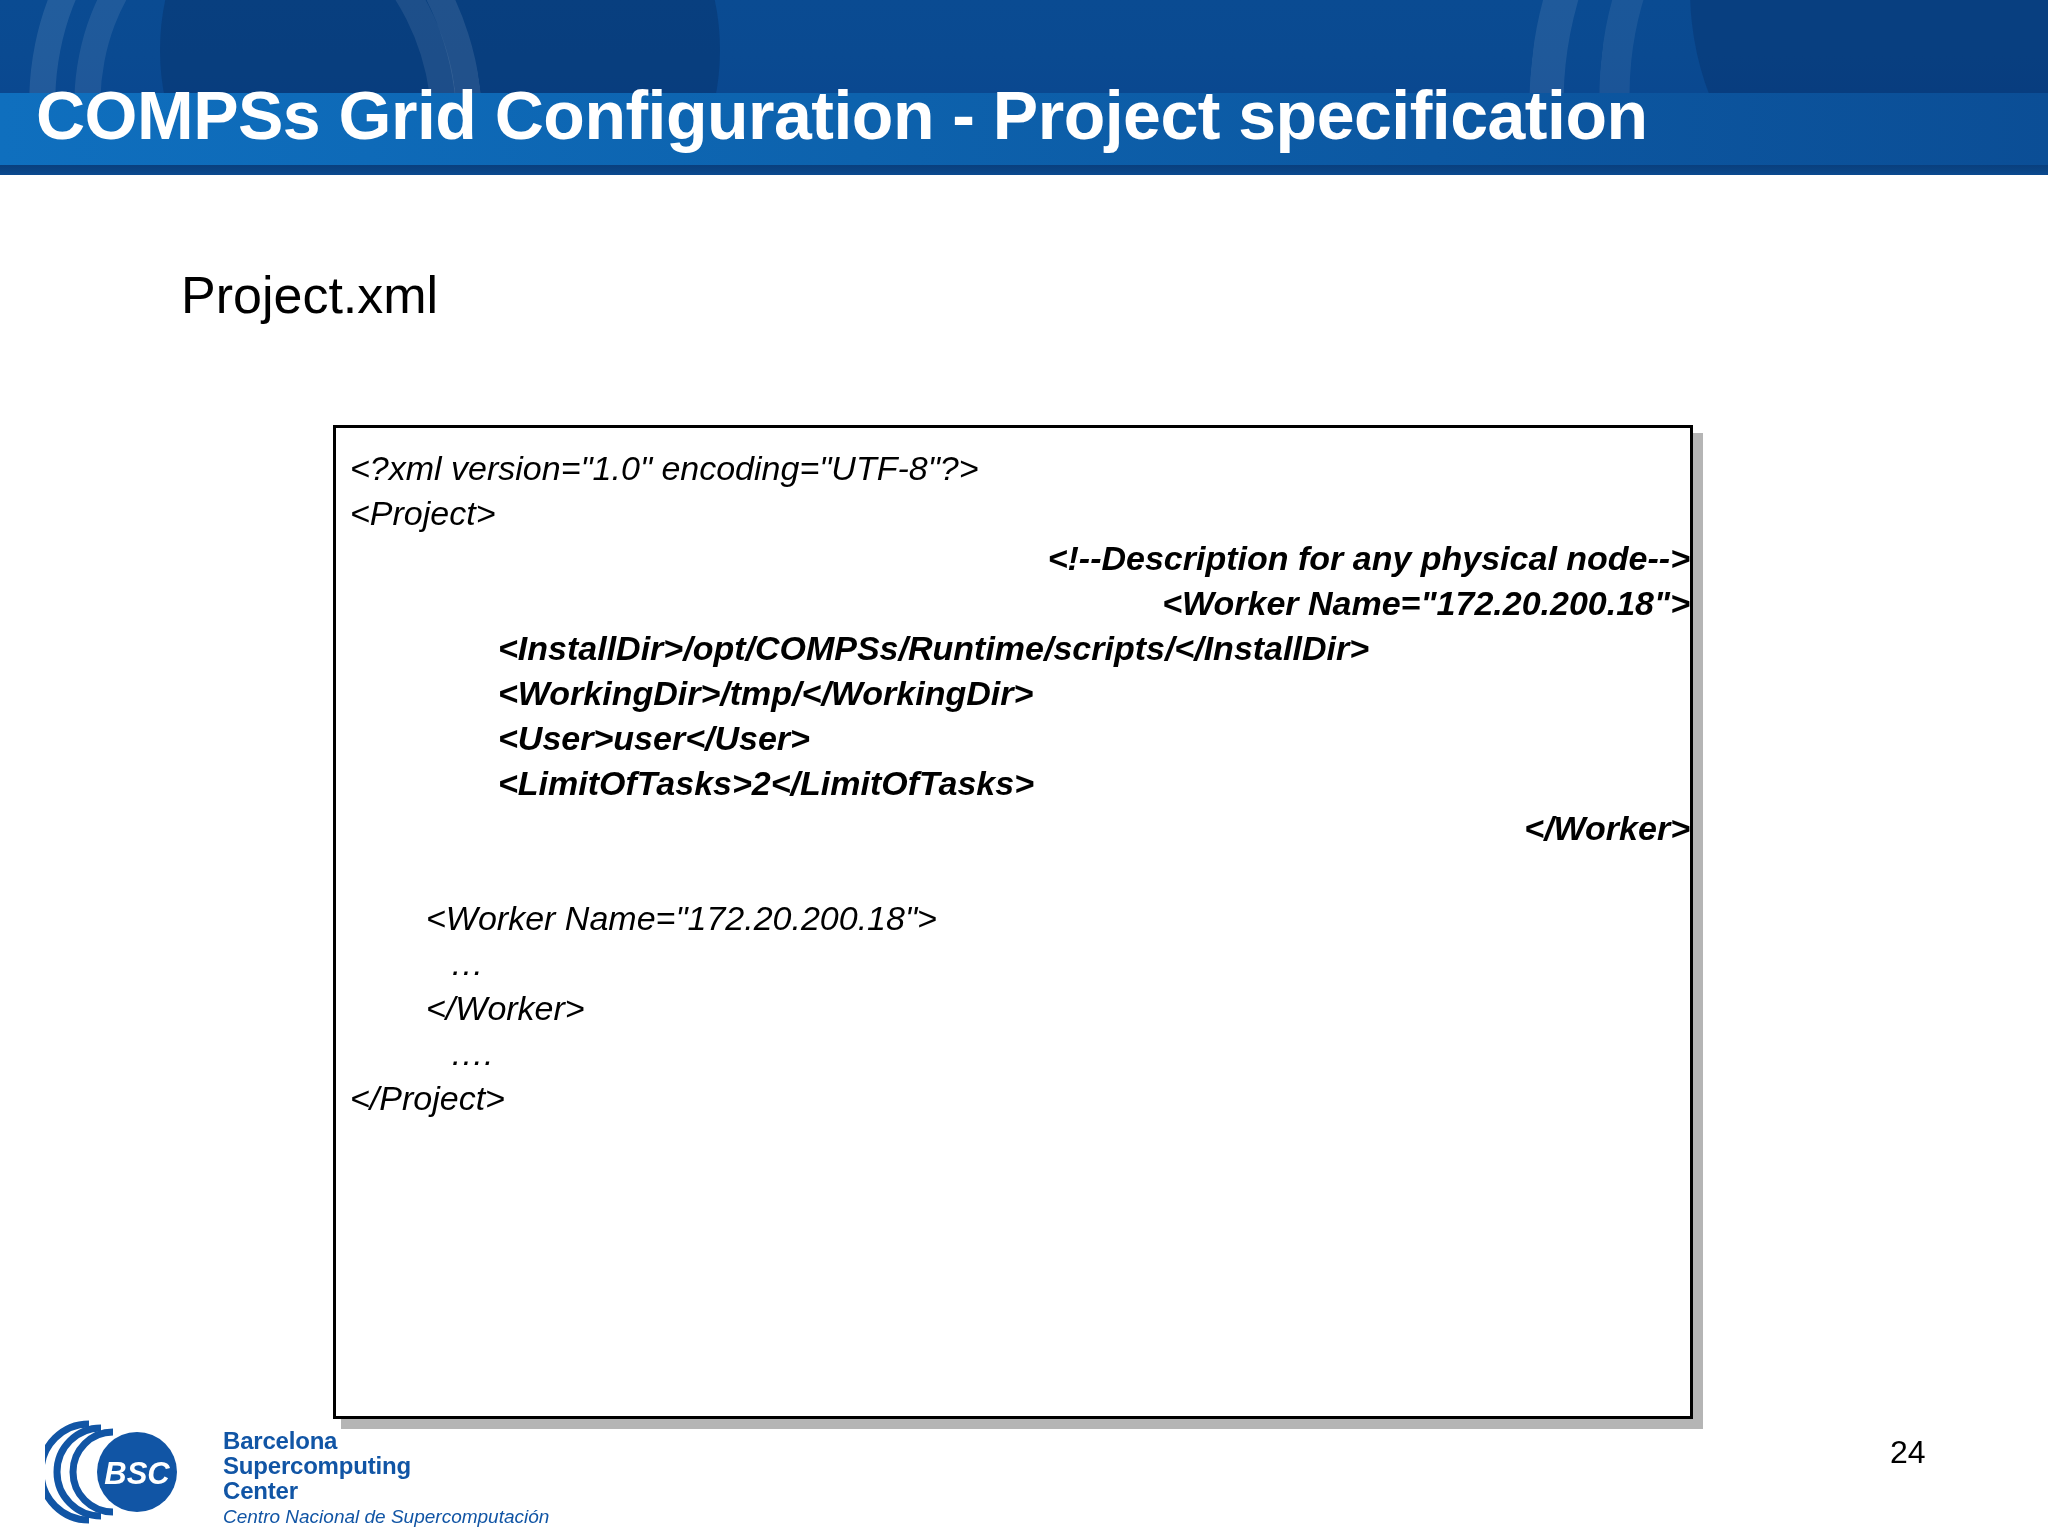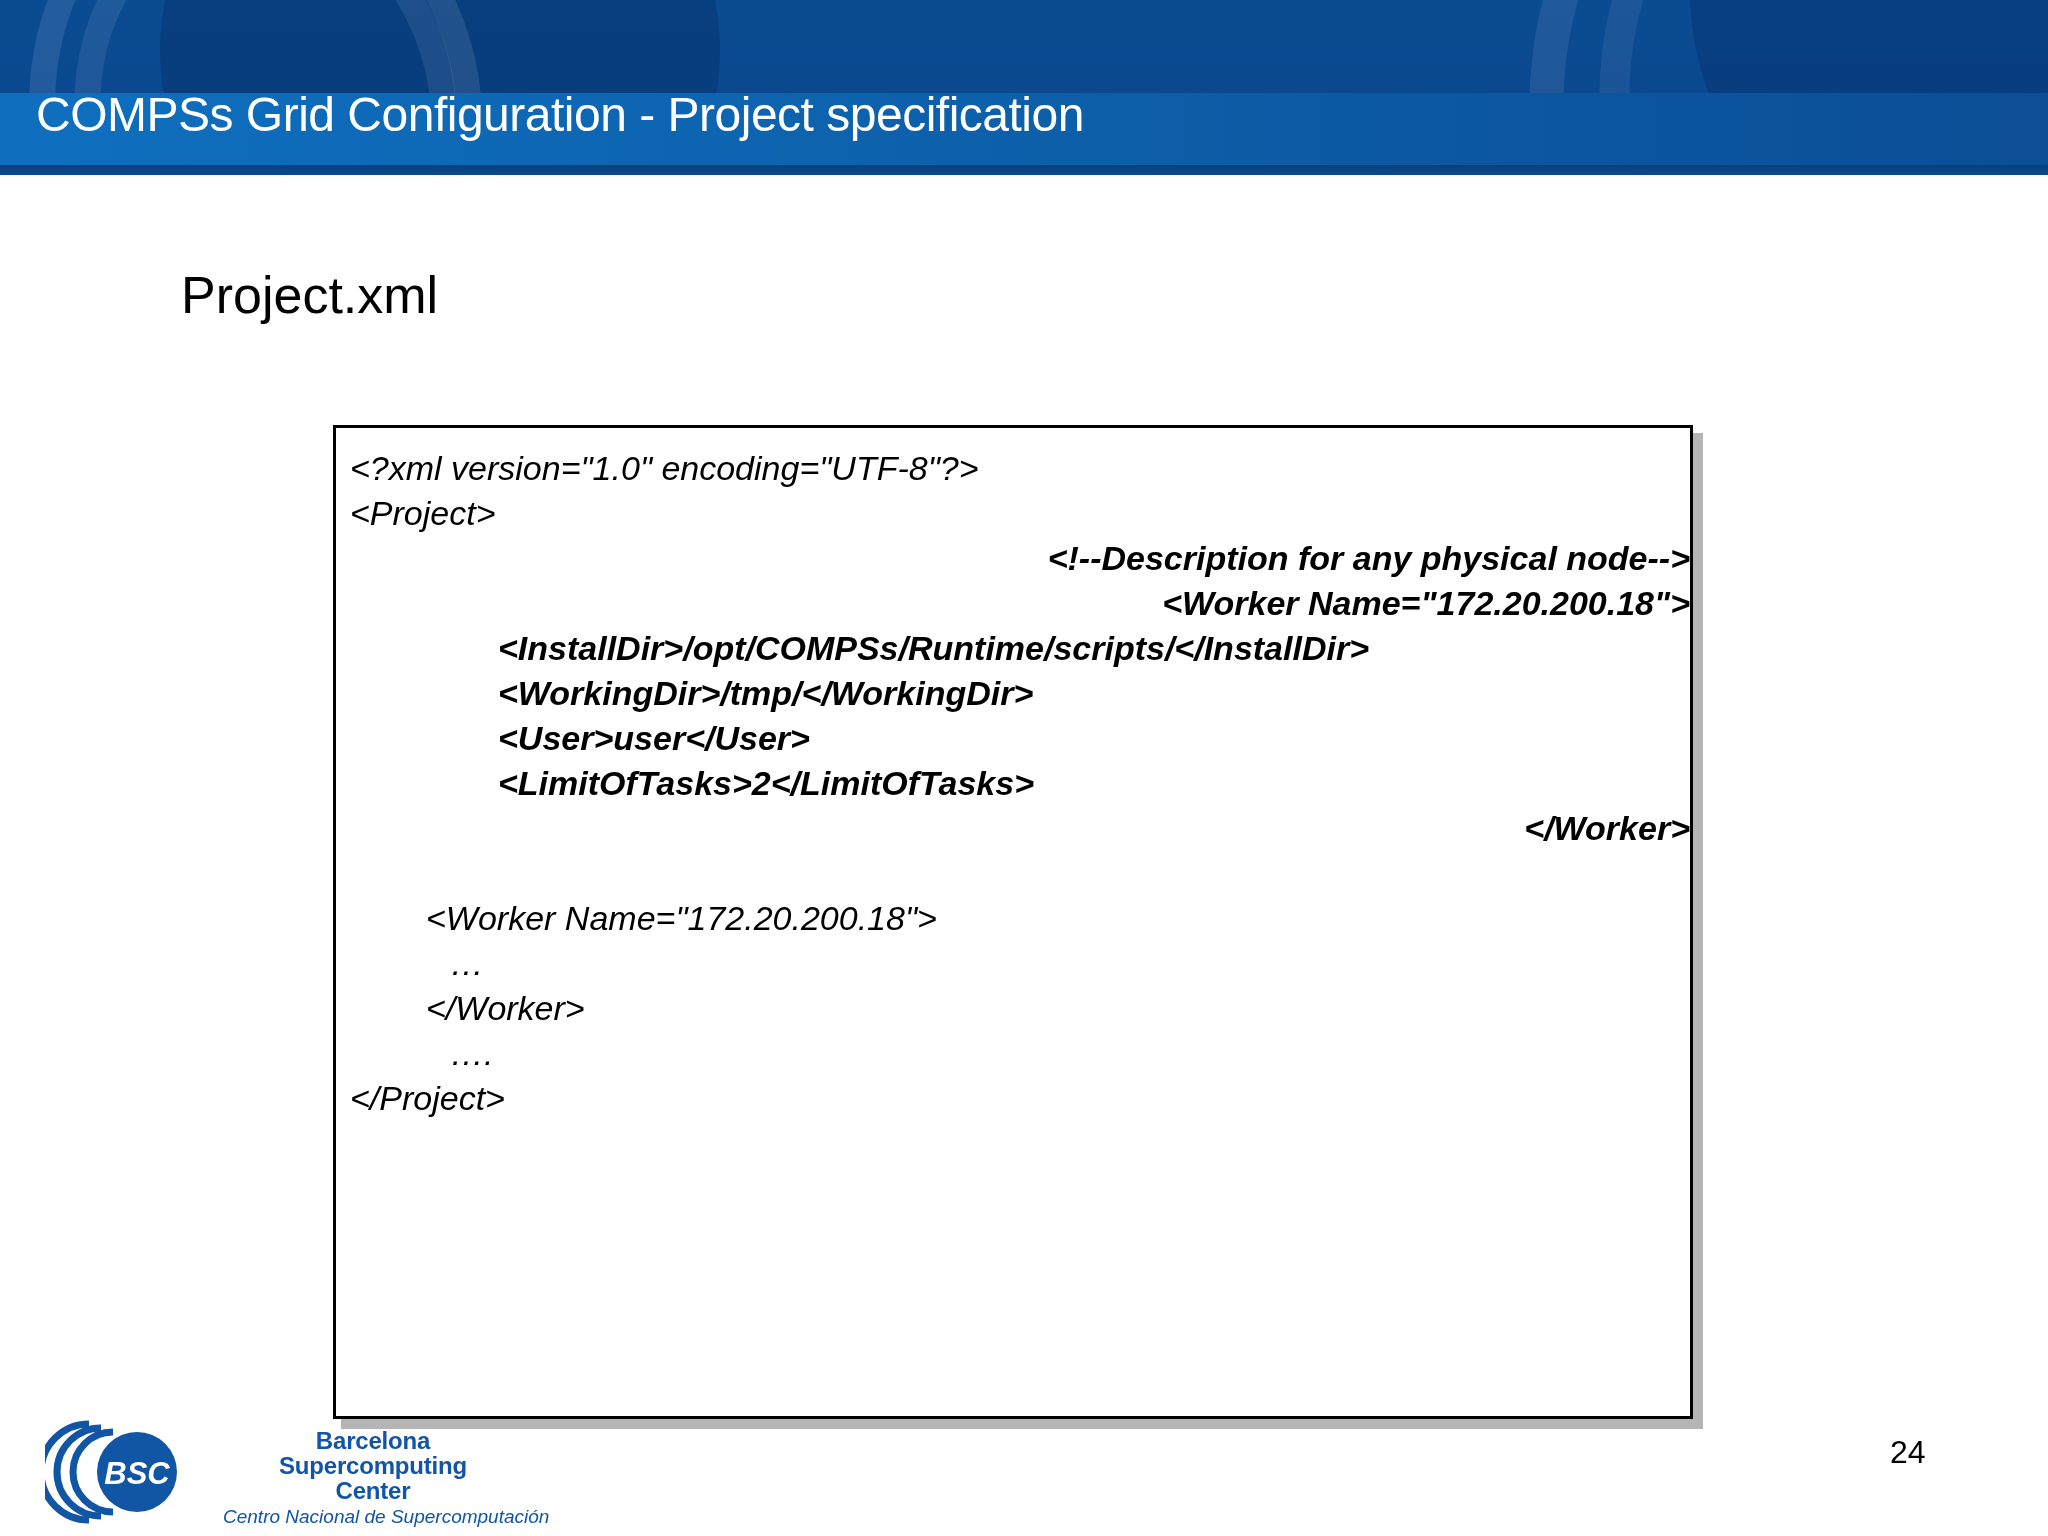"COMPSs Grid Configuration - Project" .hdr-title { font-size: 48px -> 68px; font-weight: 400 -> 700 }
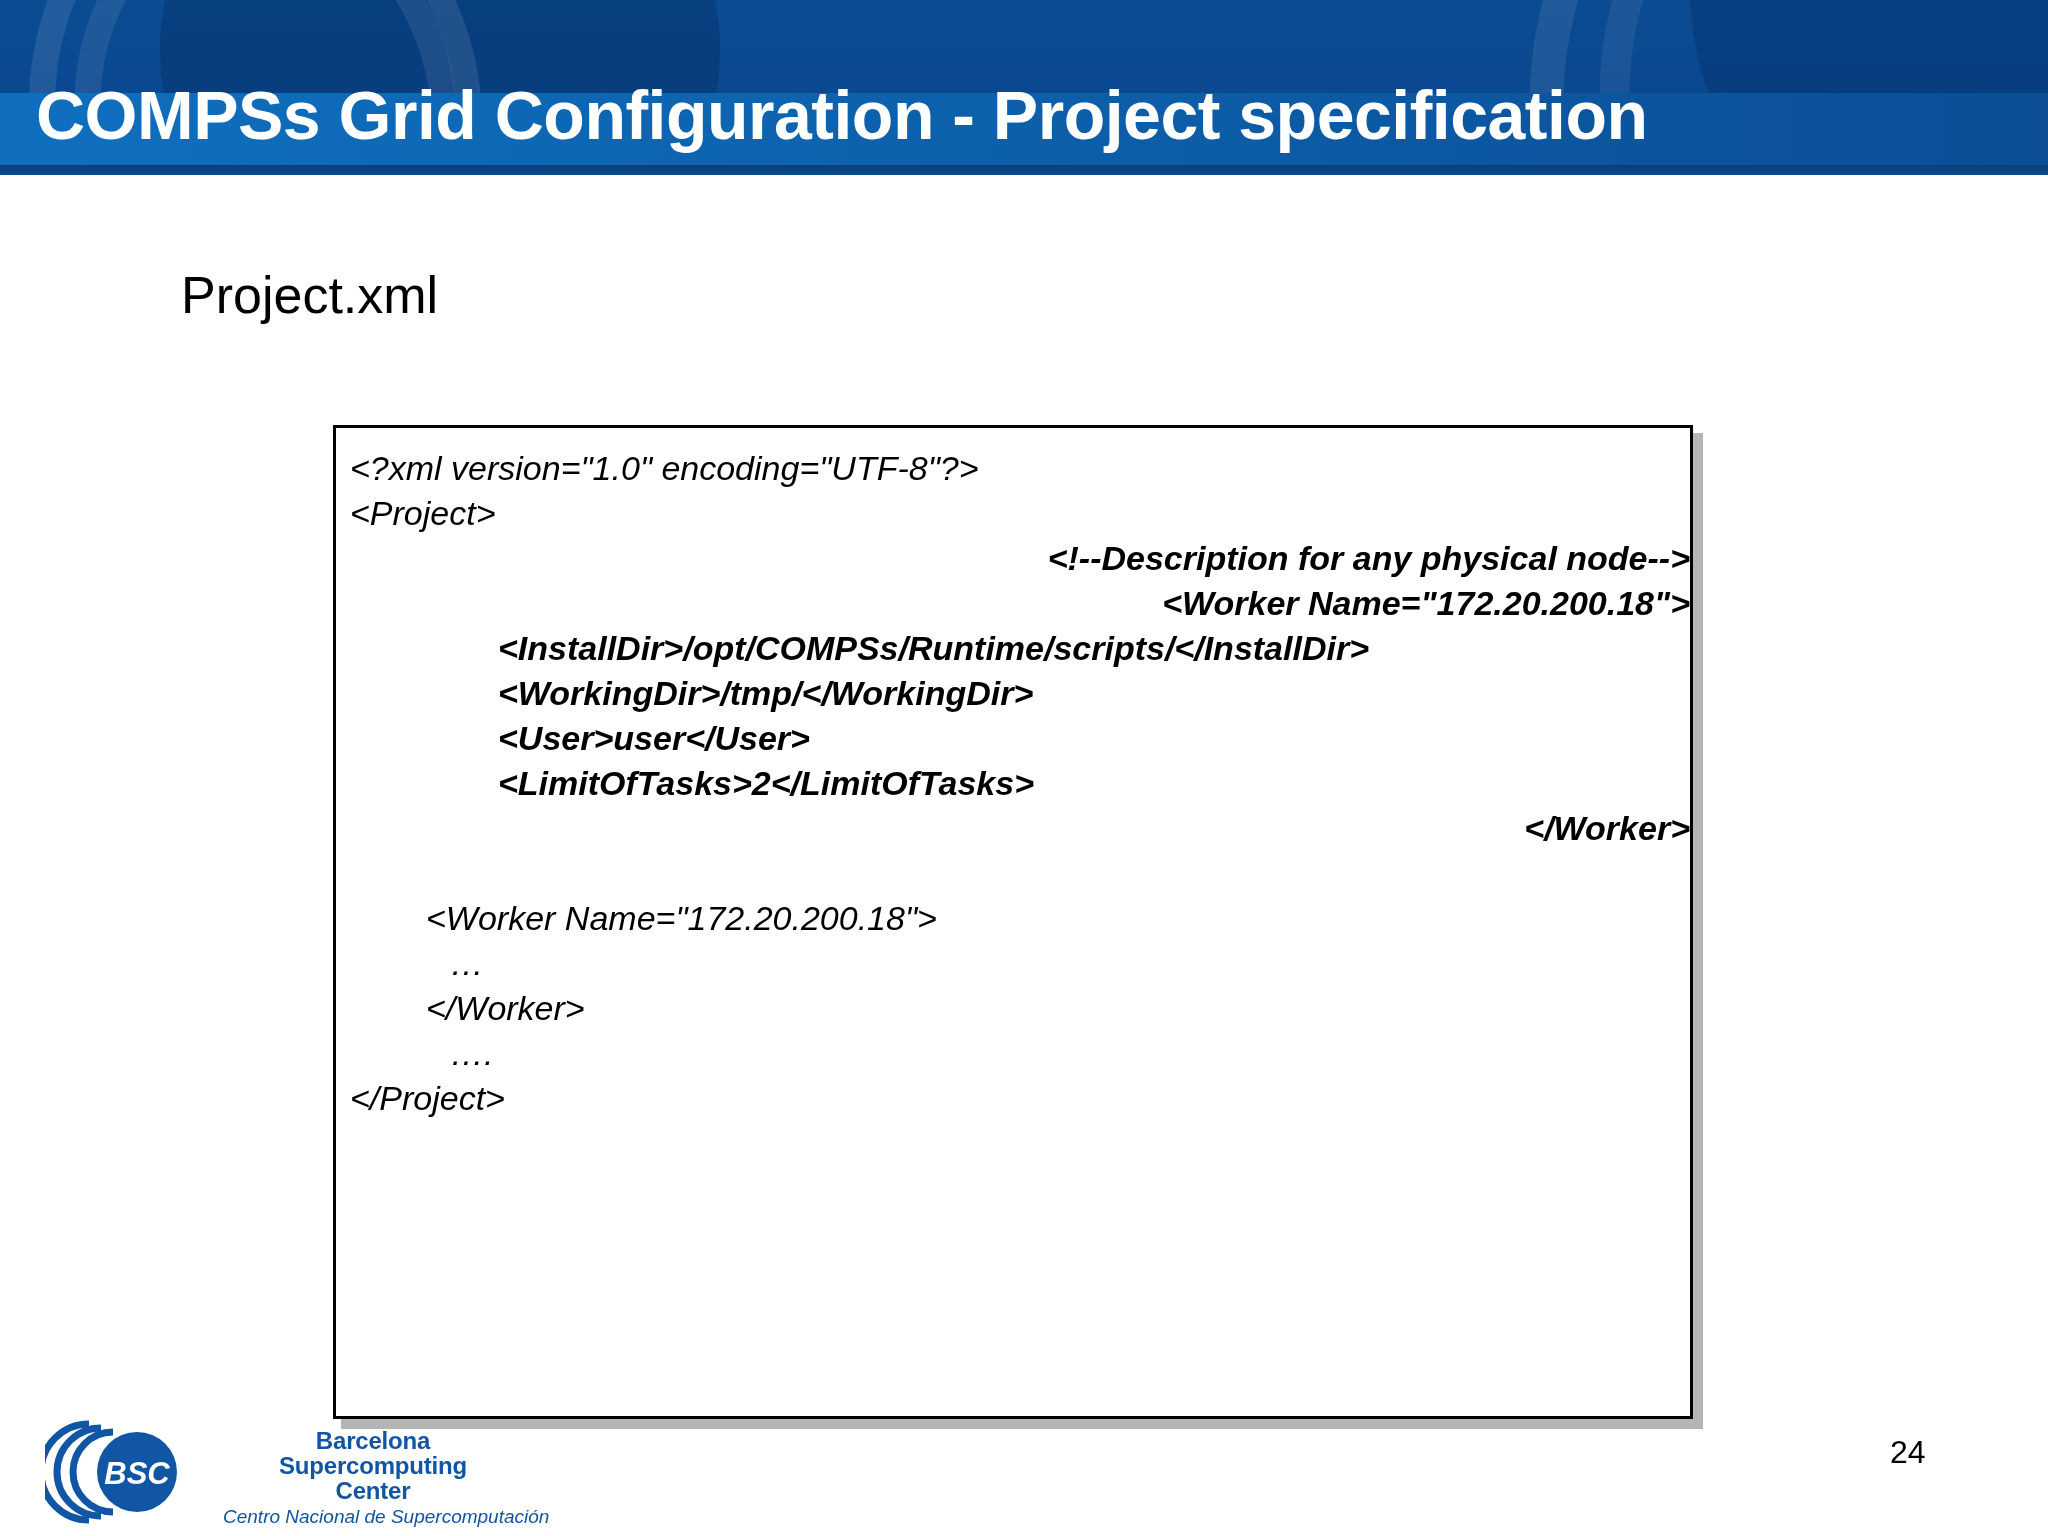"Barcelona" .bsc-text { text-align: center -> none }
